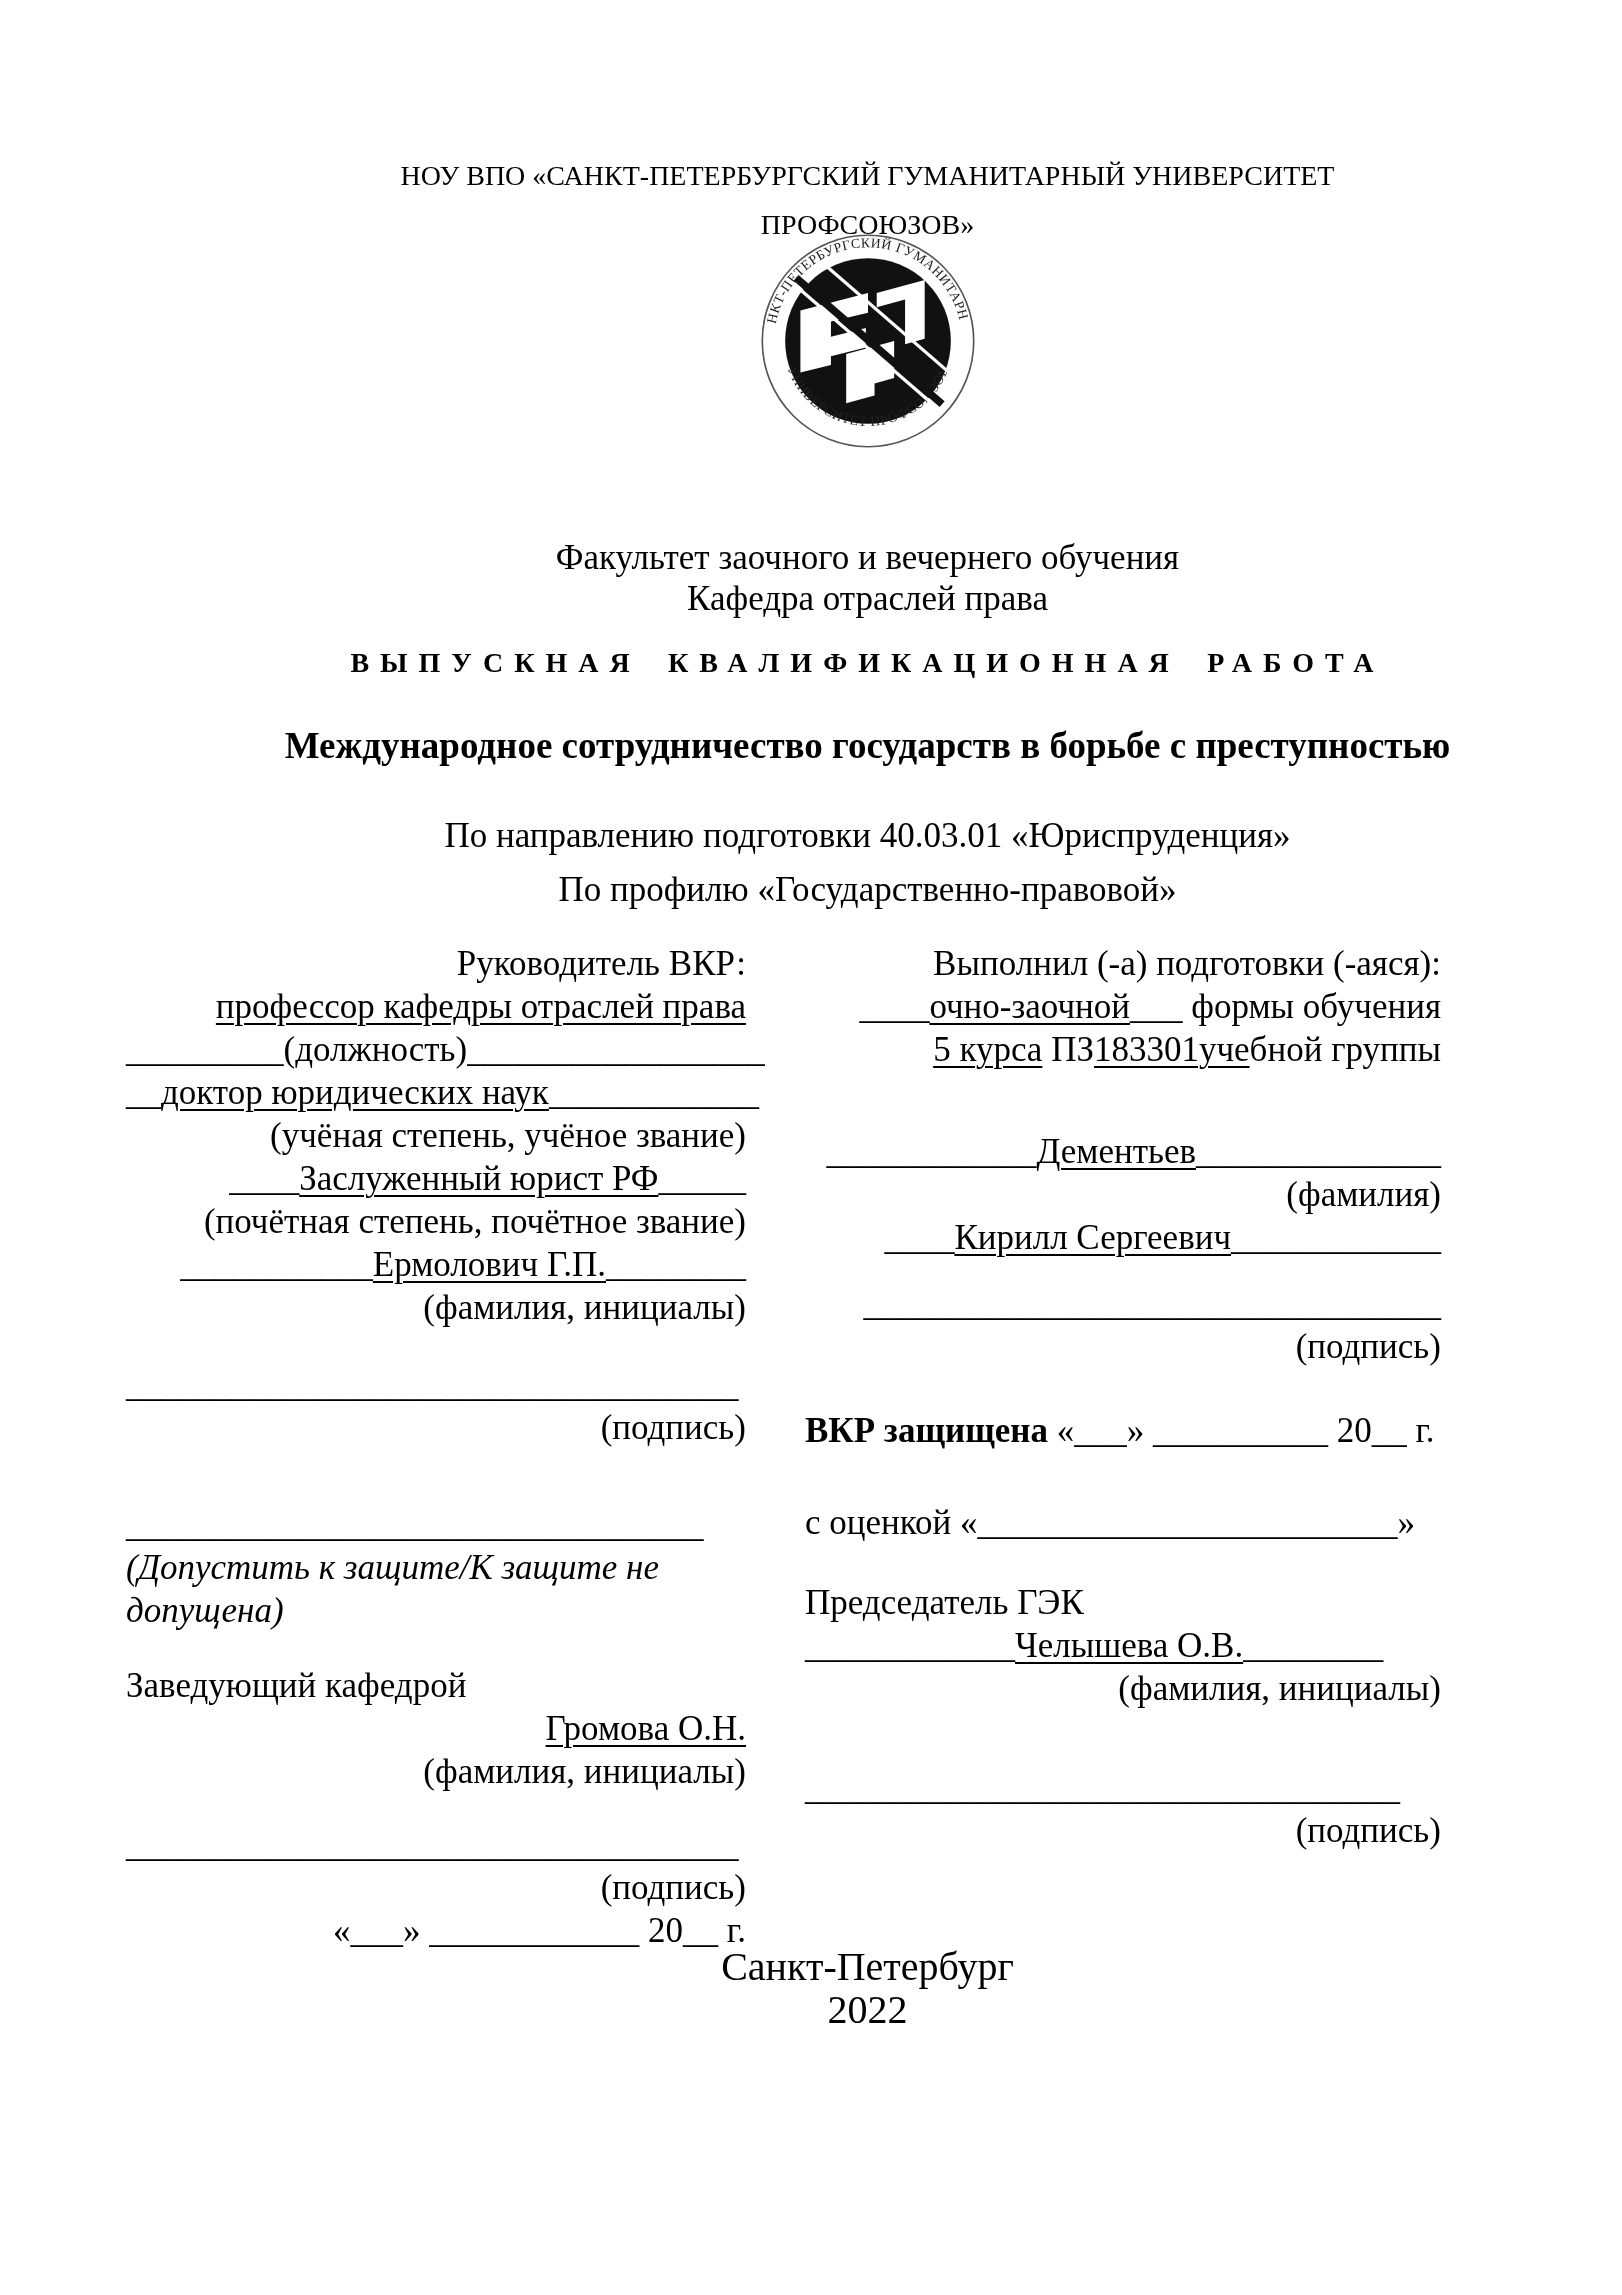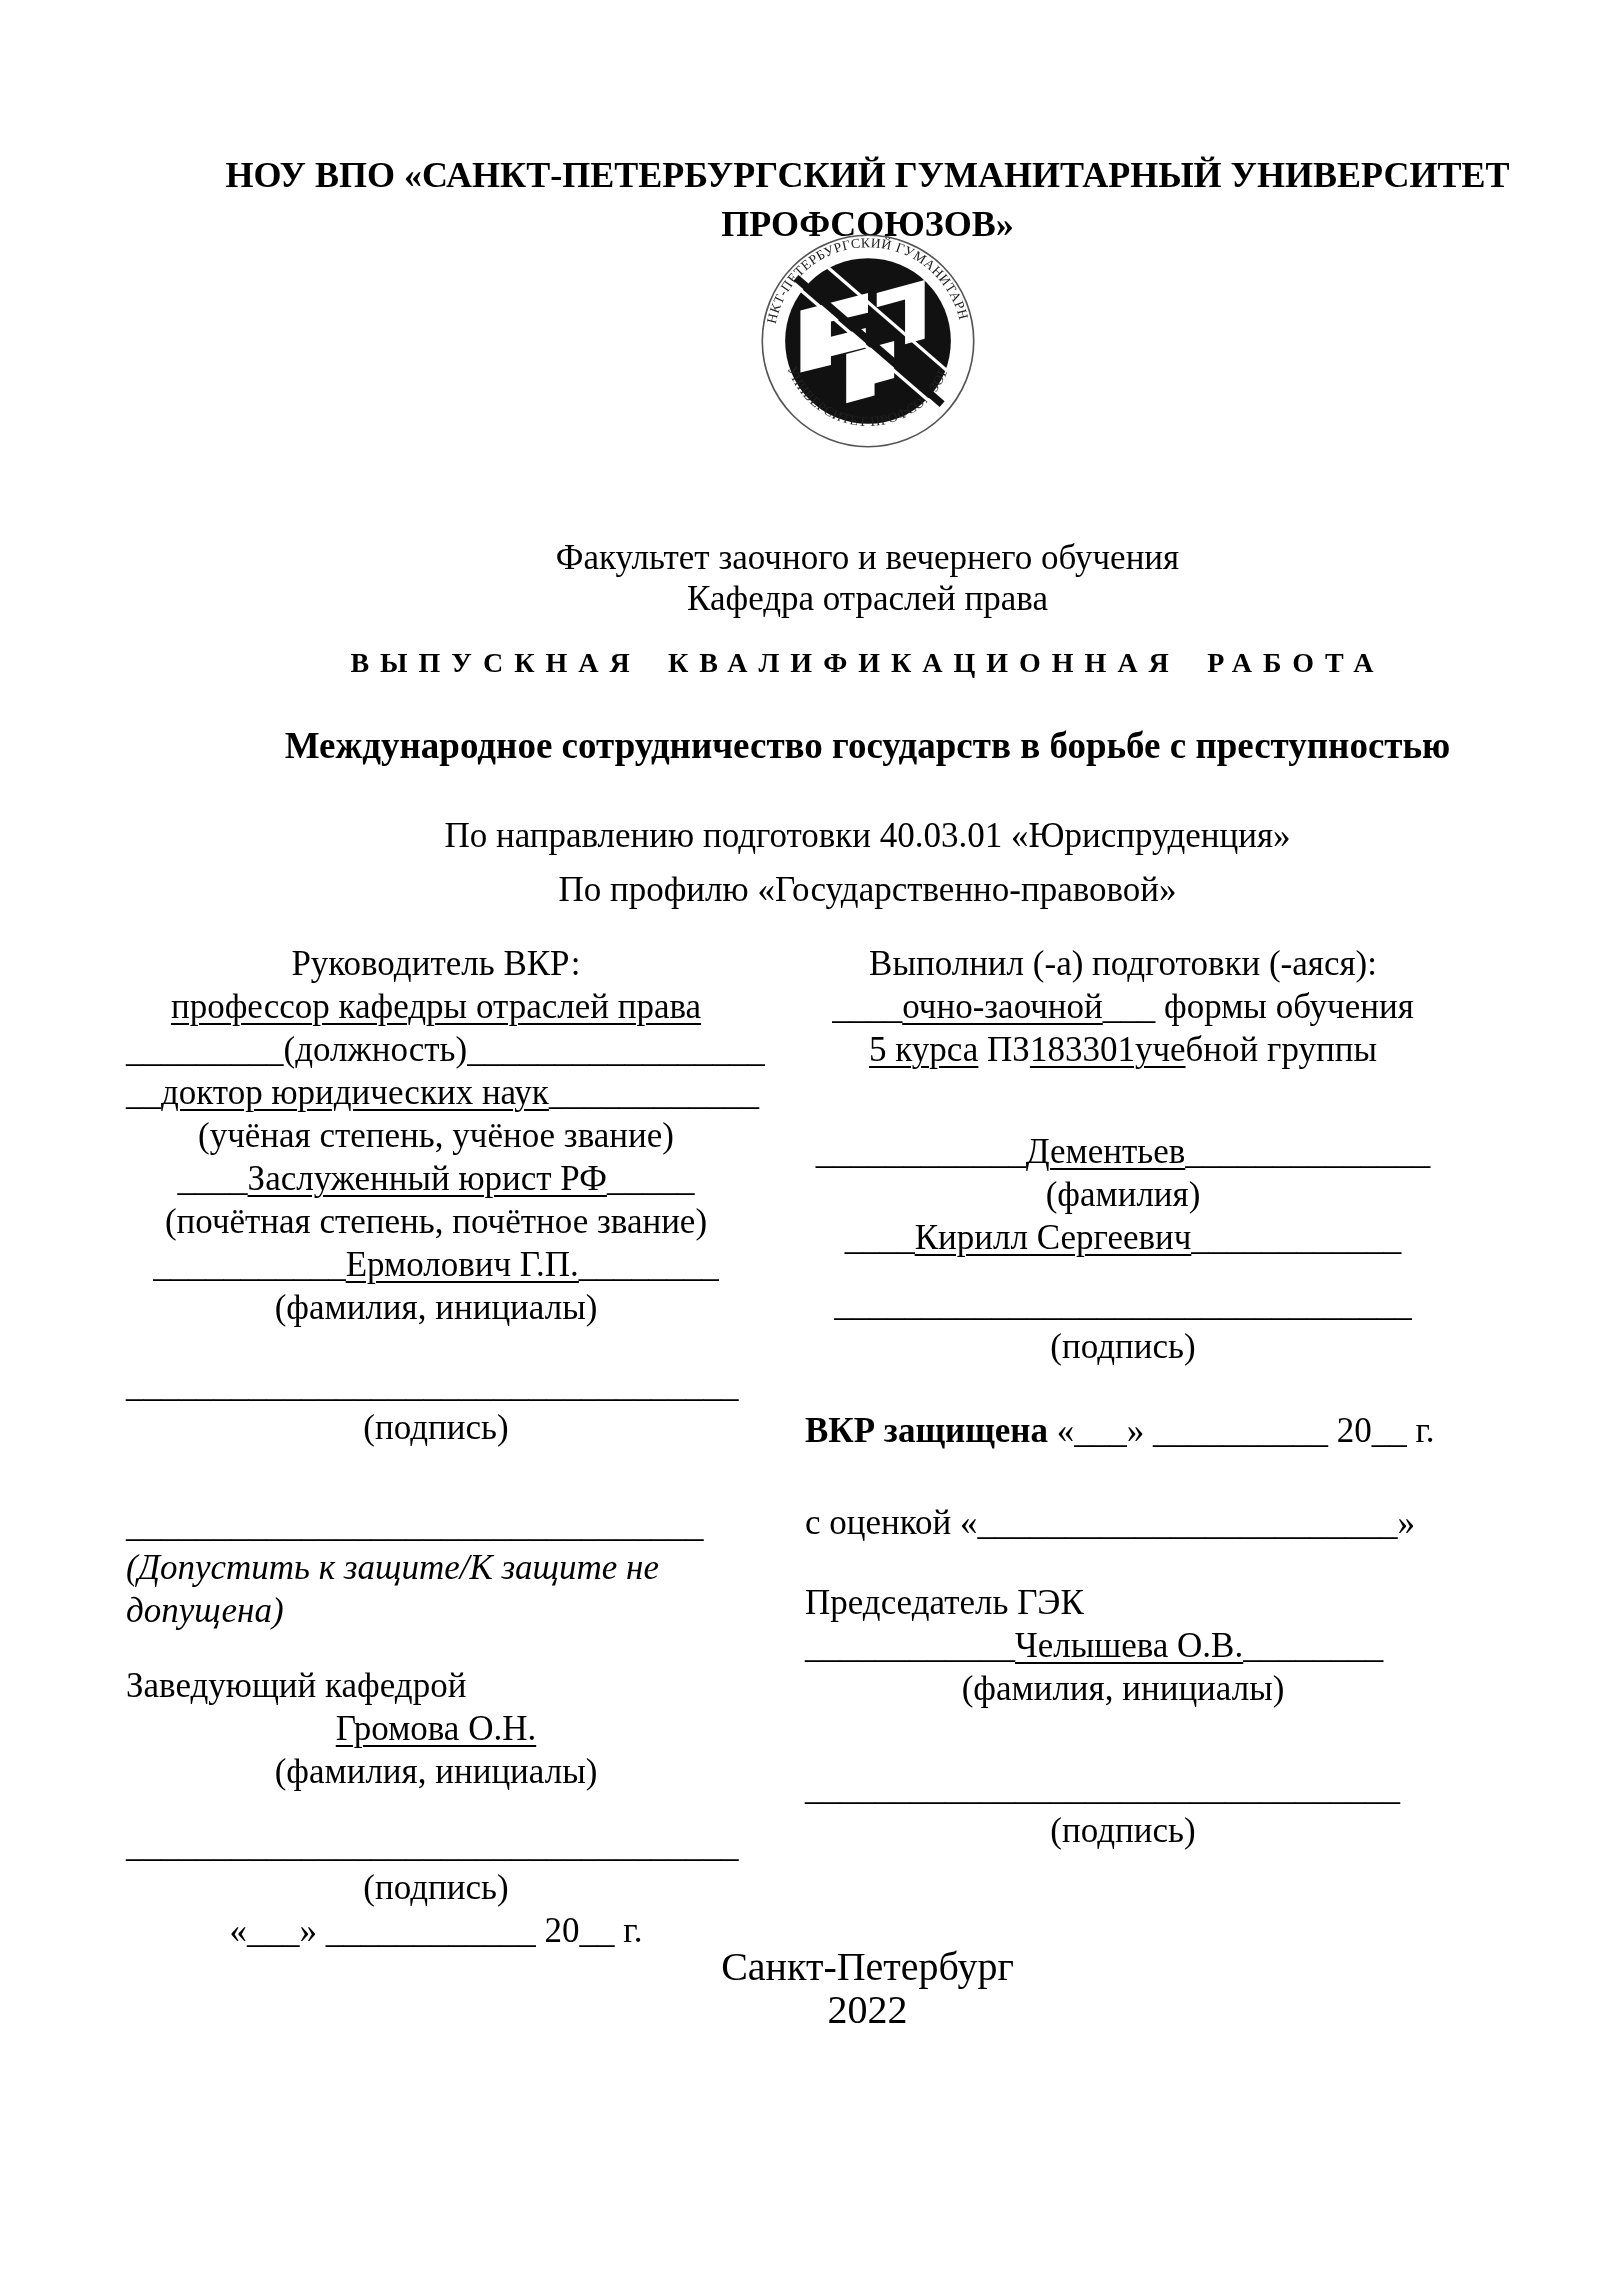"НОУ ВПО «САНКТ-ПЕТЕРБУРГСКИЙ" .header-block { font-size: 36px -> 28px; font-weight: bold -> none }
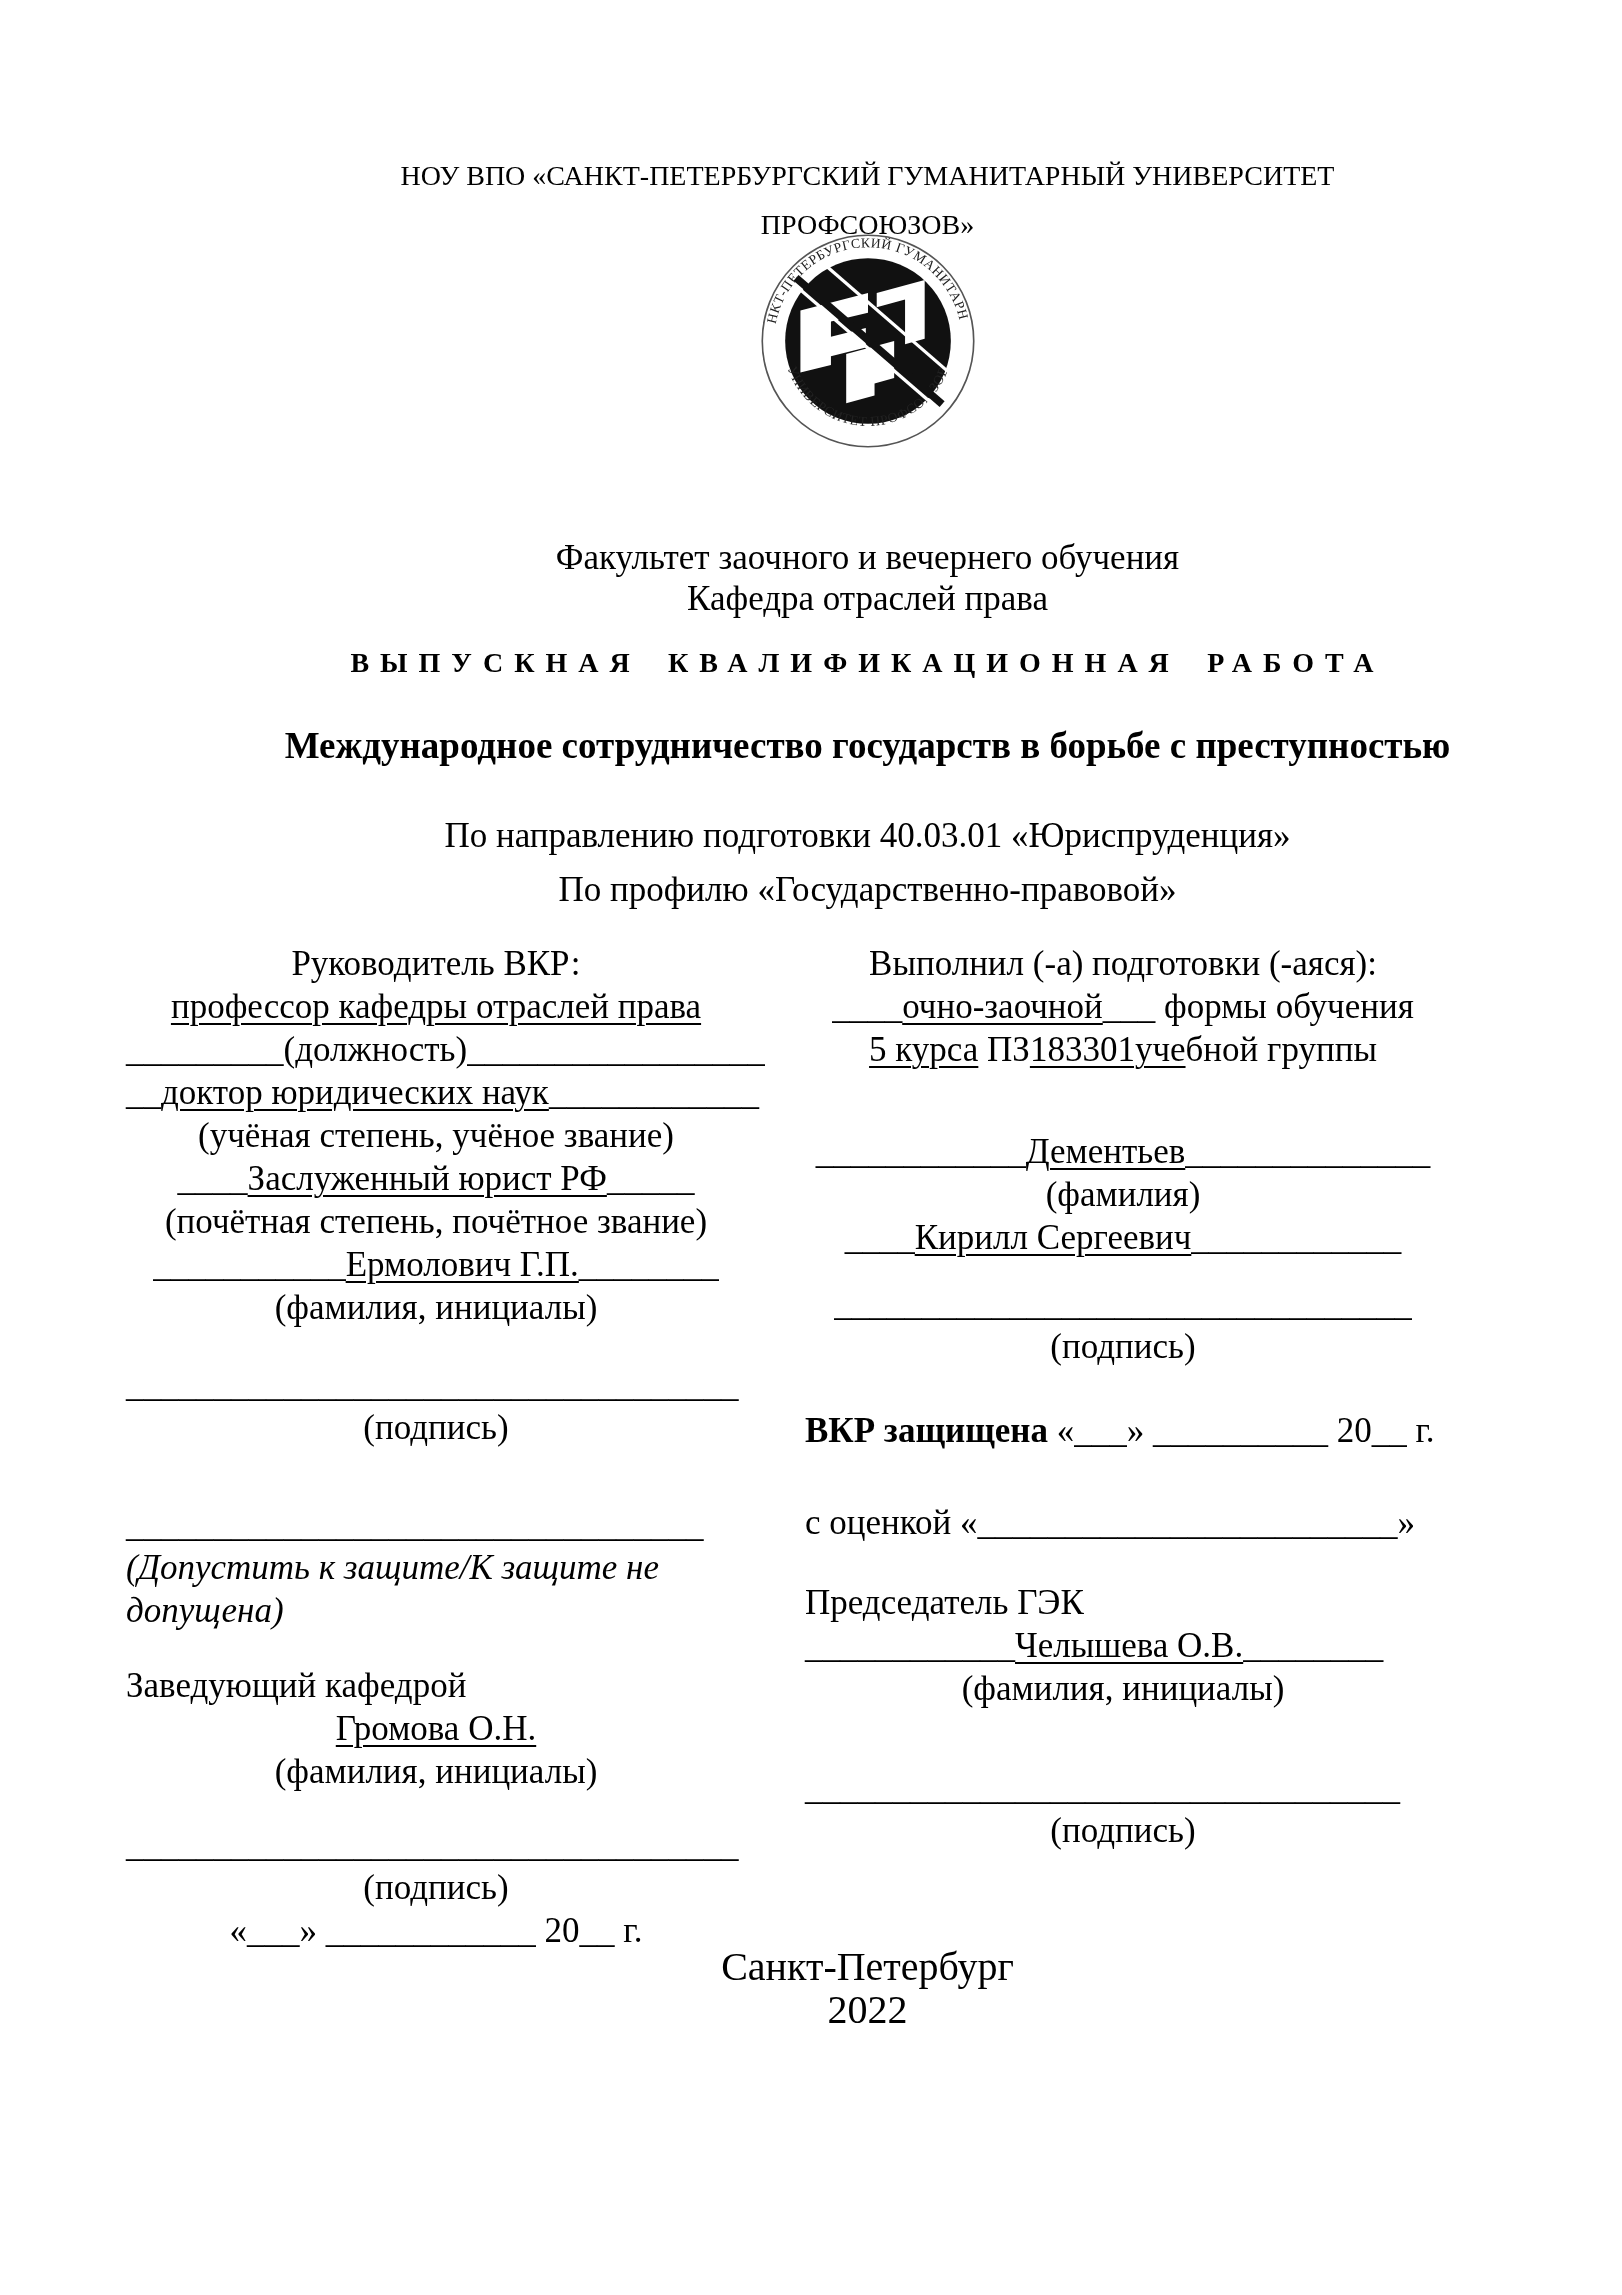"Руководитель ВКР:" .row-c { text-align: center -> right }
